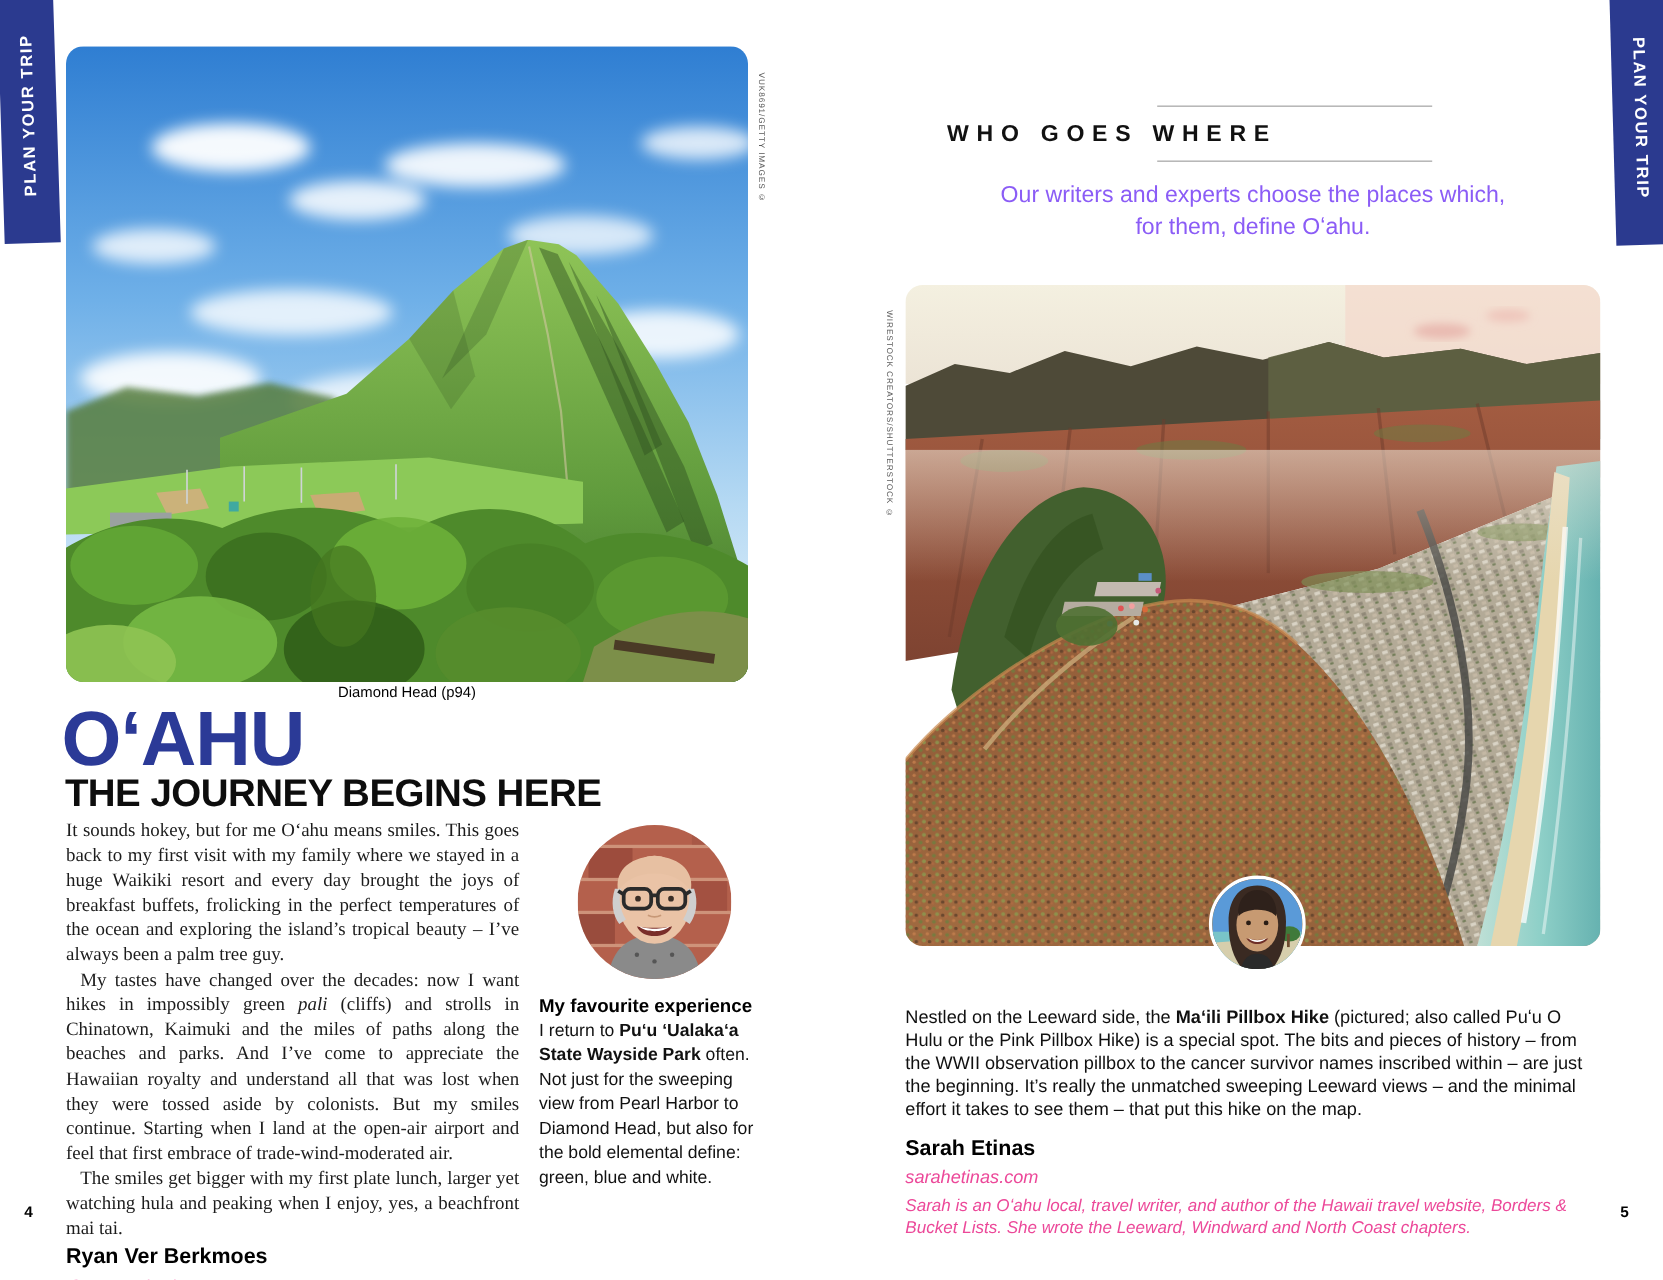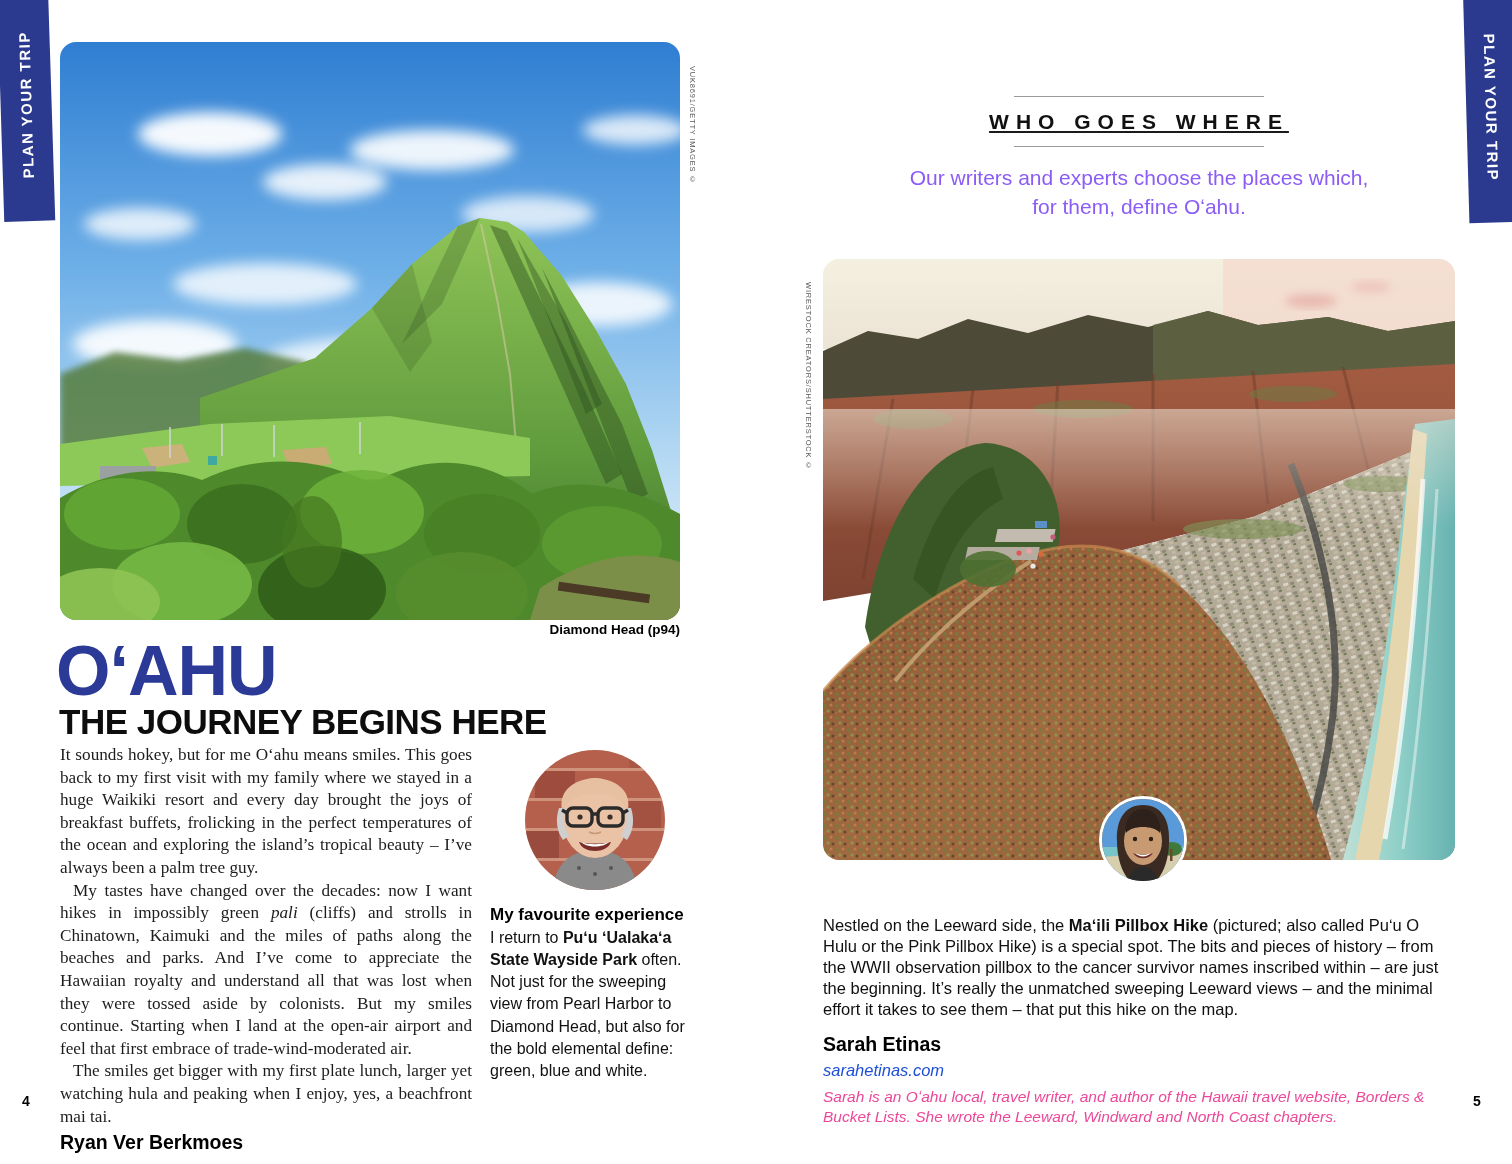"WHO GOES WHERE" #who-header { left: 823px -> 861px; text-align: center -> none; text-decoration: underline -> none }
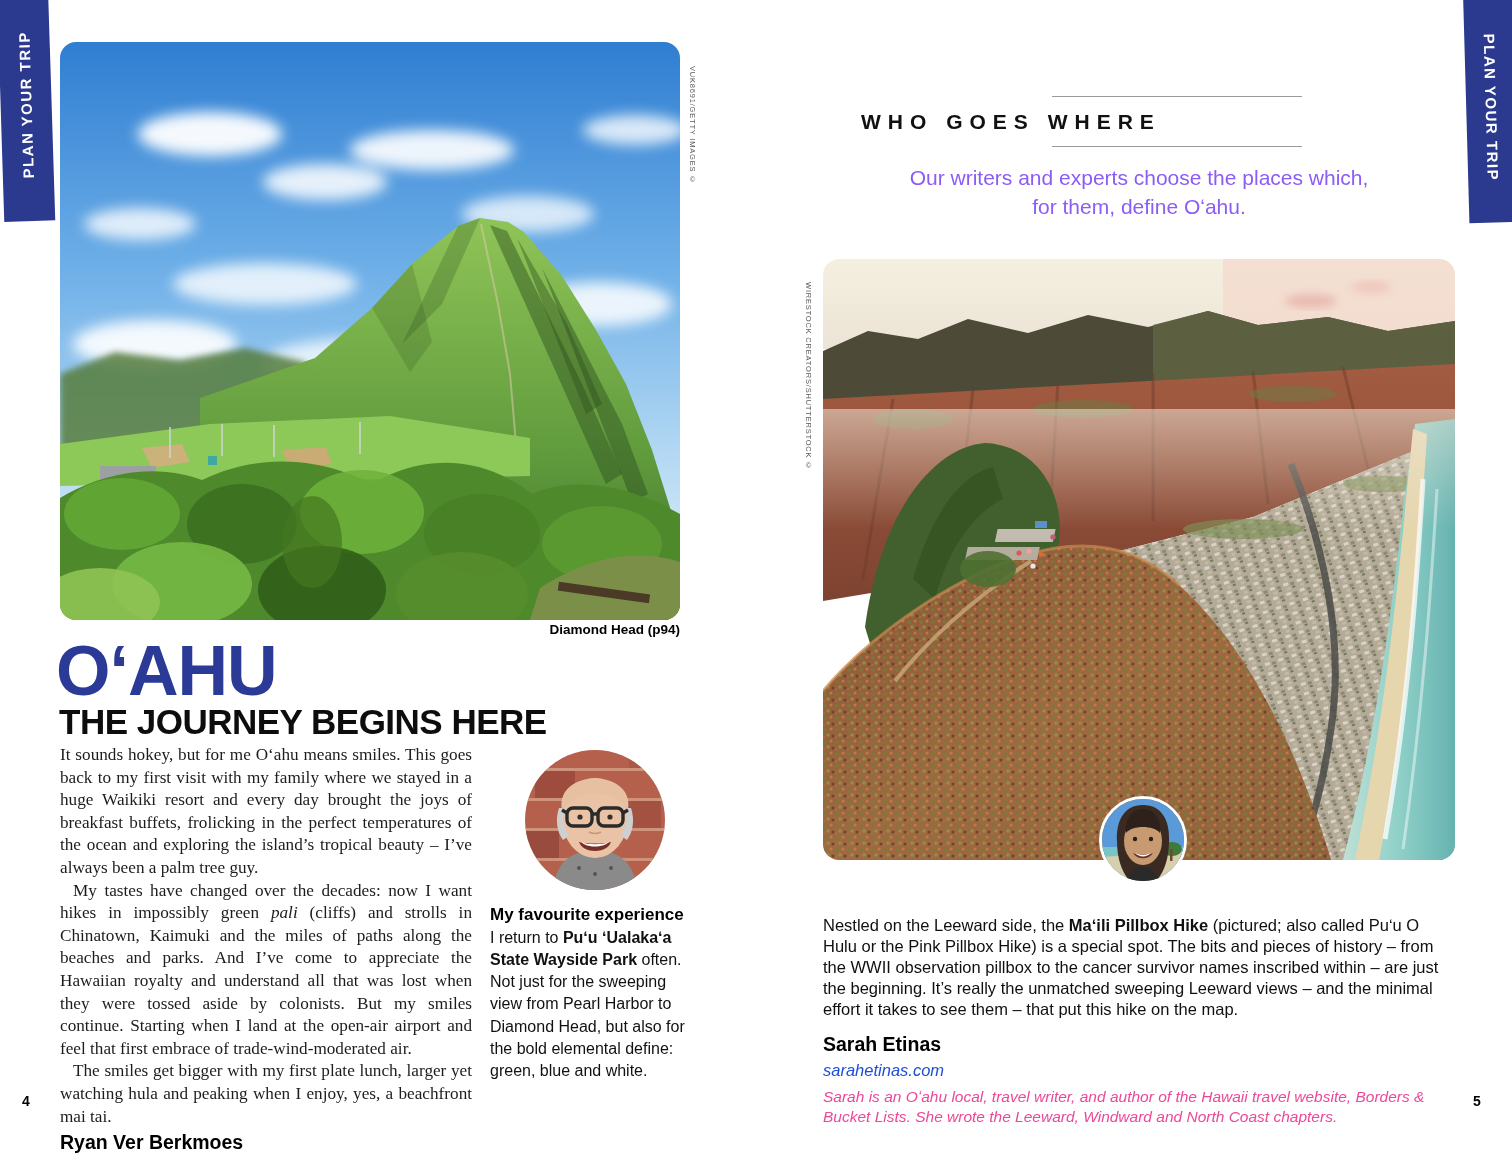"Diamond Head (p94)" #caption-left { font-weight: bold -> normal; text-align: right -> center }
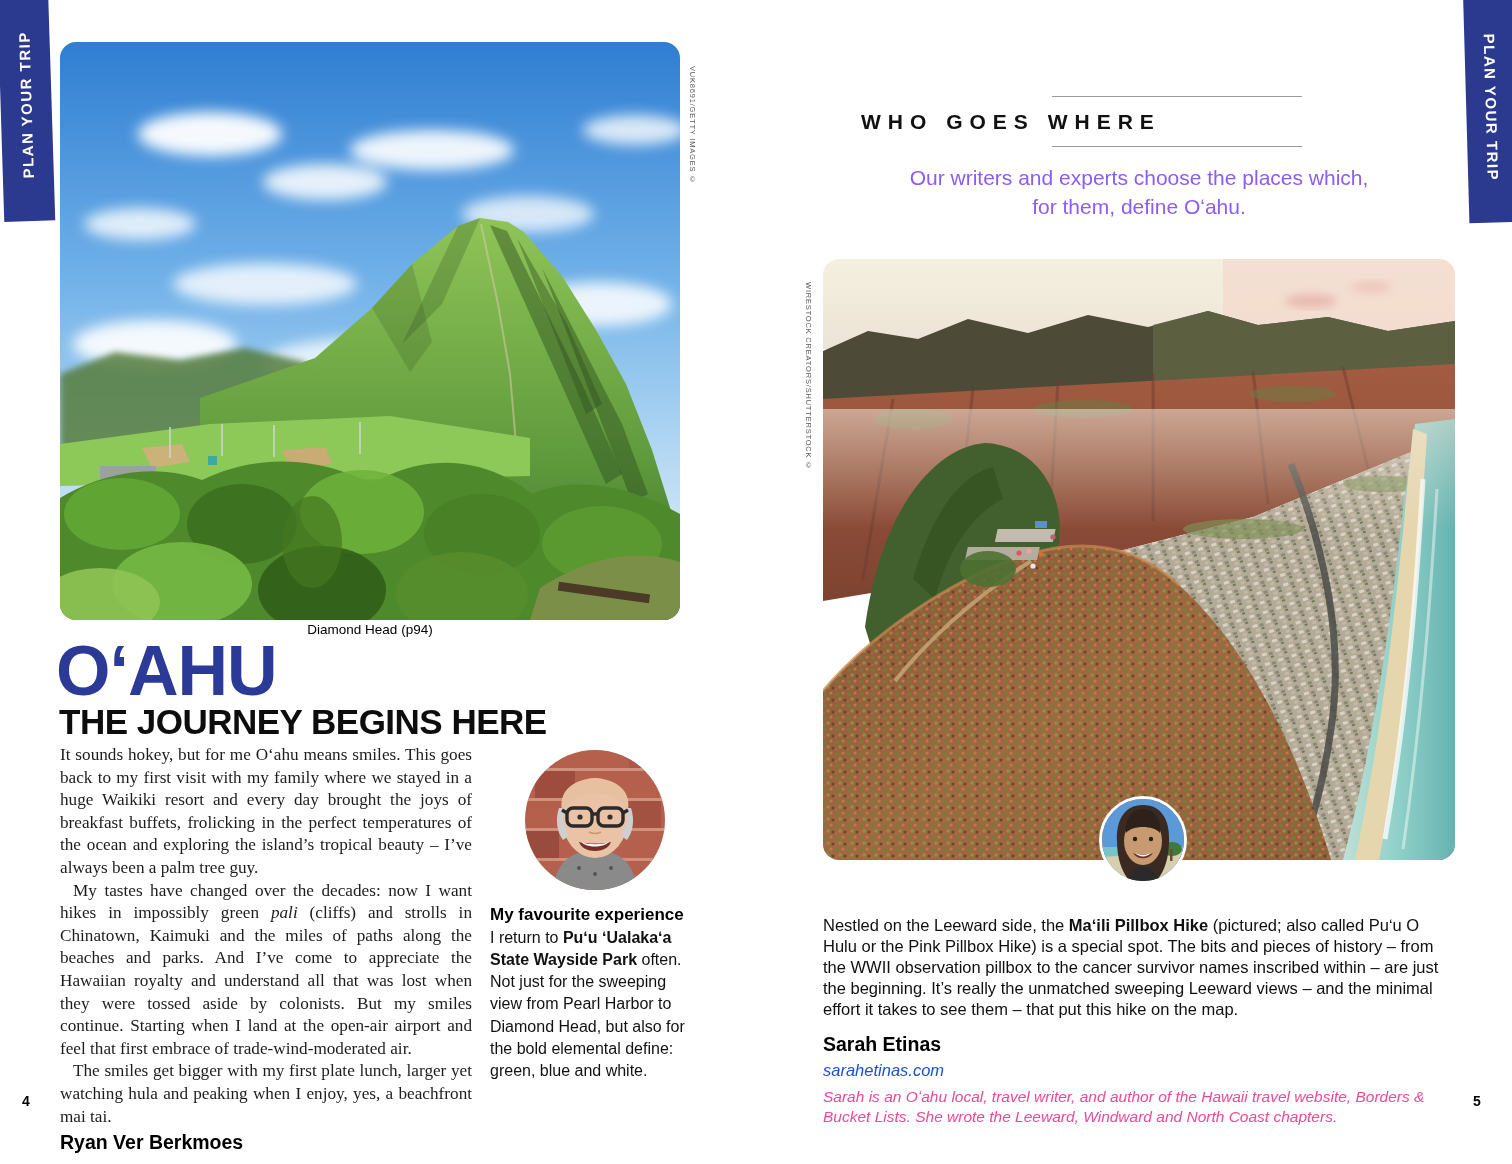"sarahetinas.com" .author-handle { color: #1d4ed8 -> #ec4899 }
